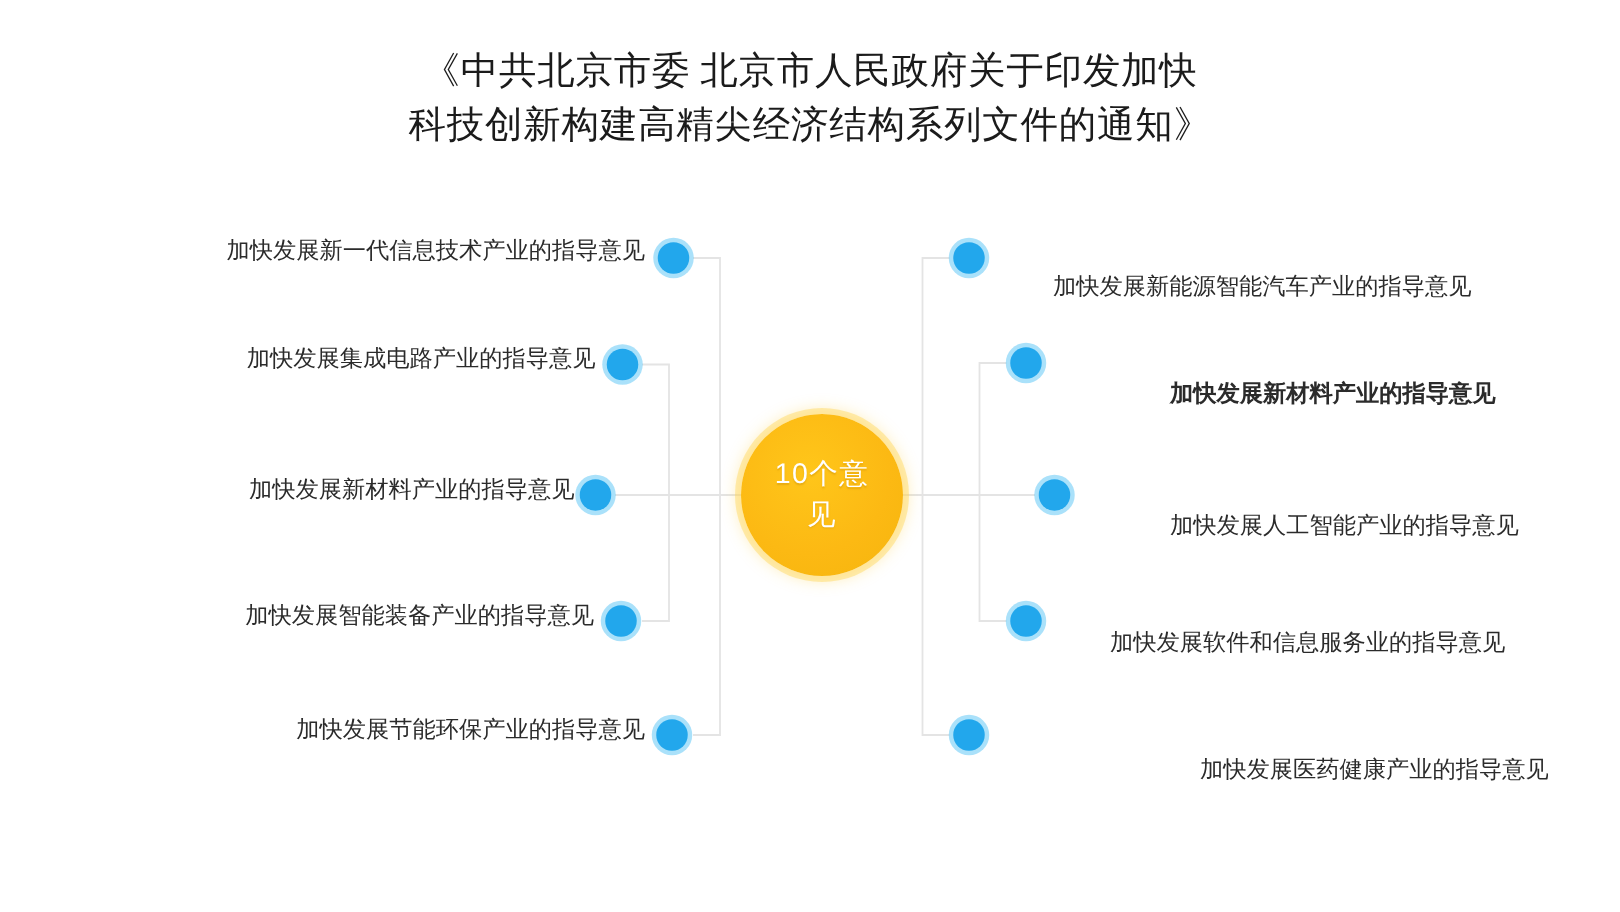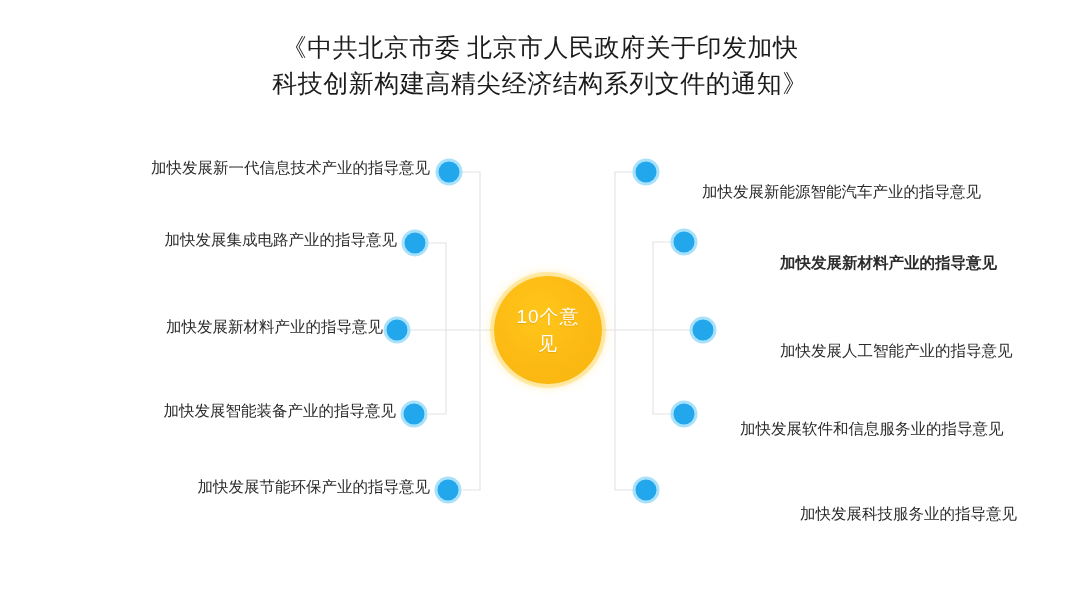"加快发展科技服务业的指导意见" div.item-label { text: 科技服务 -> 医药健康产 }
